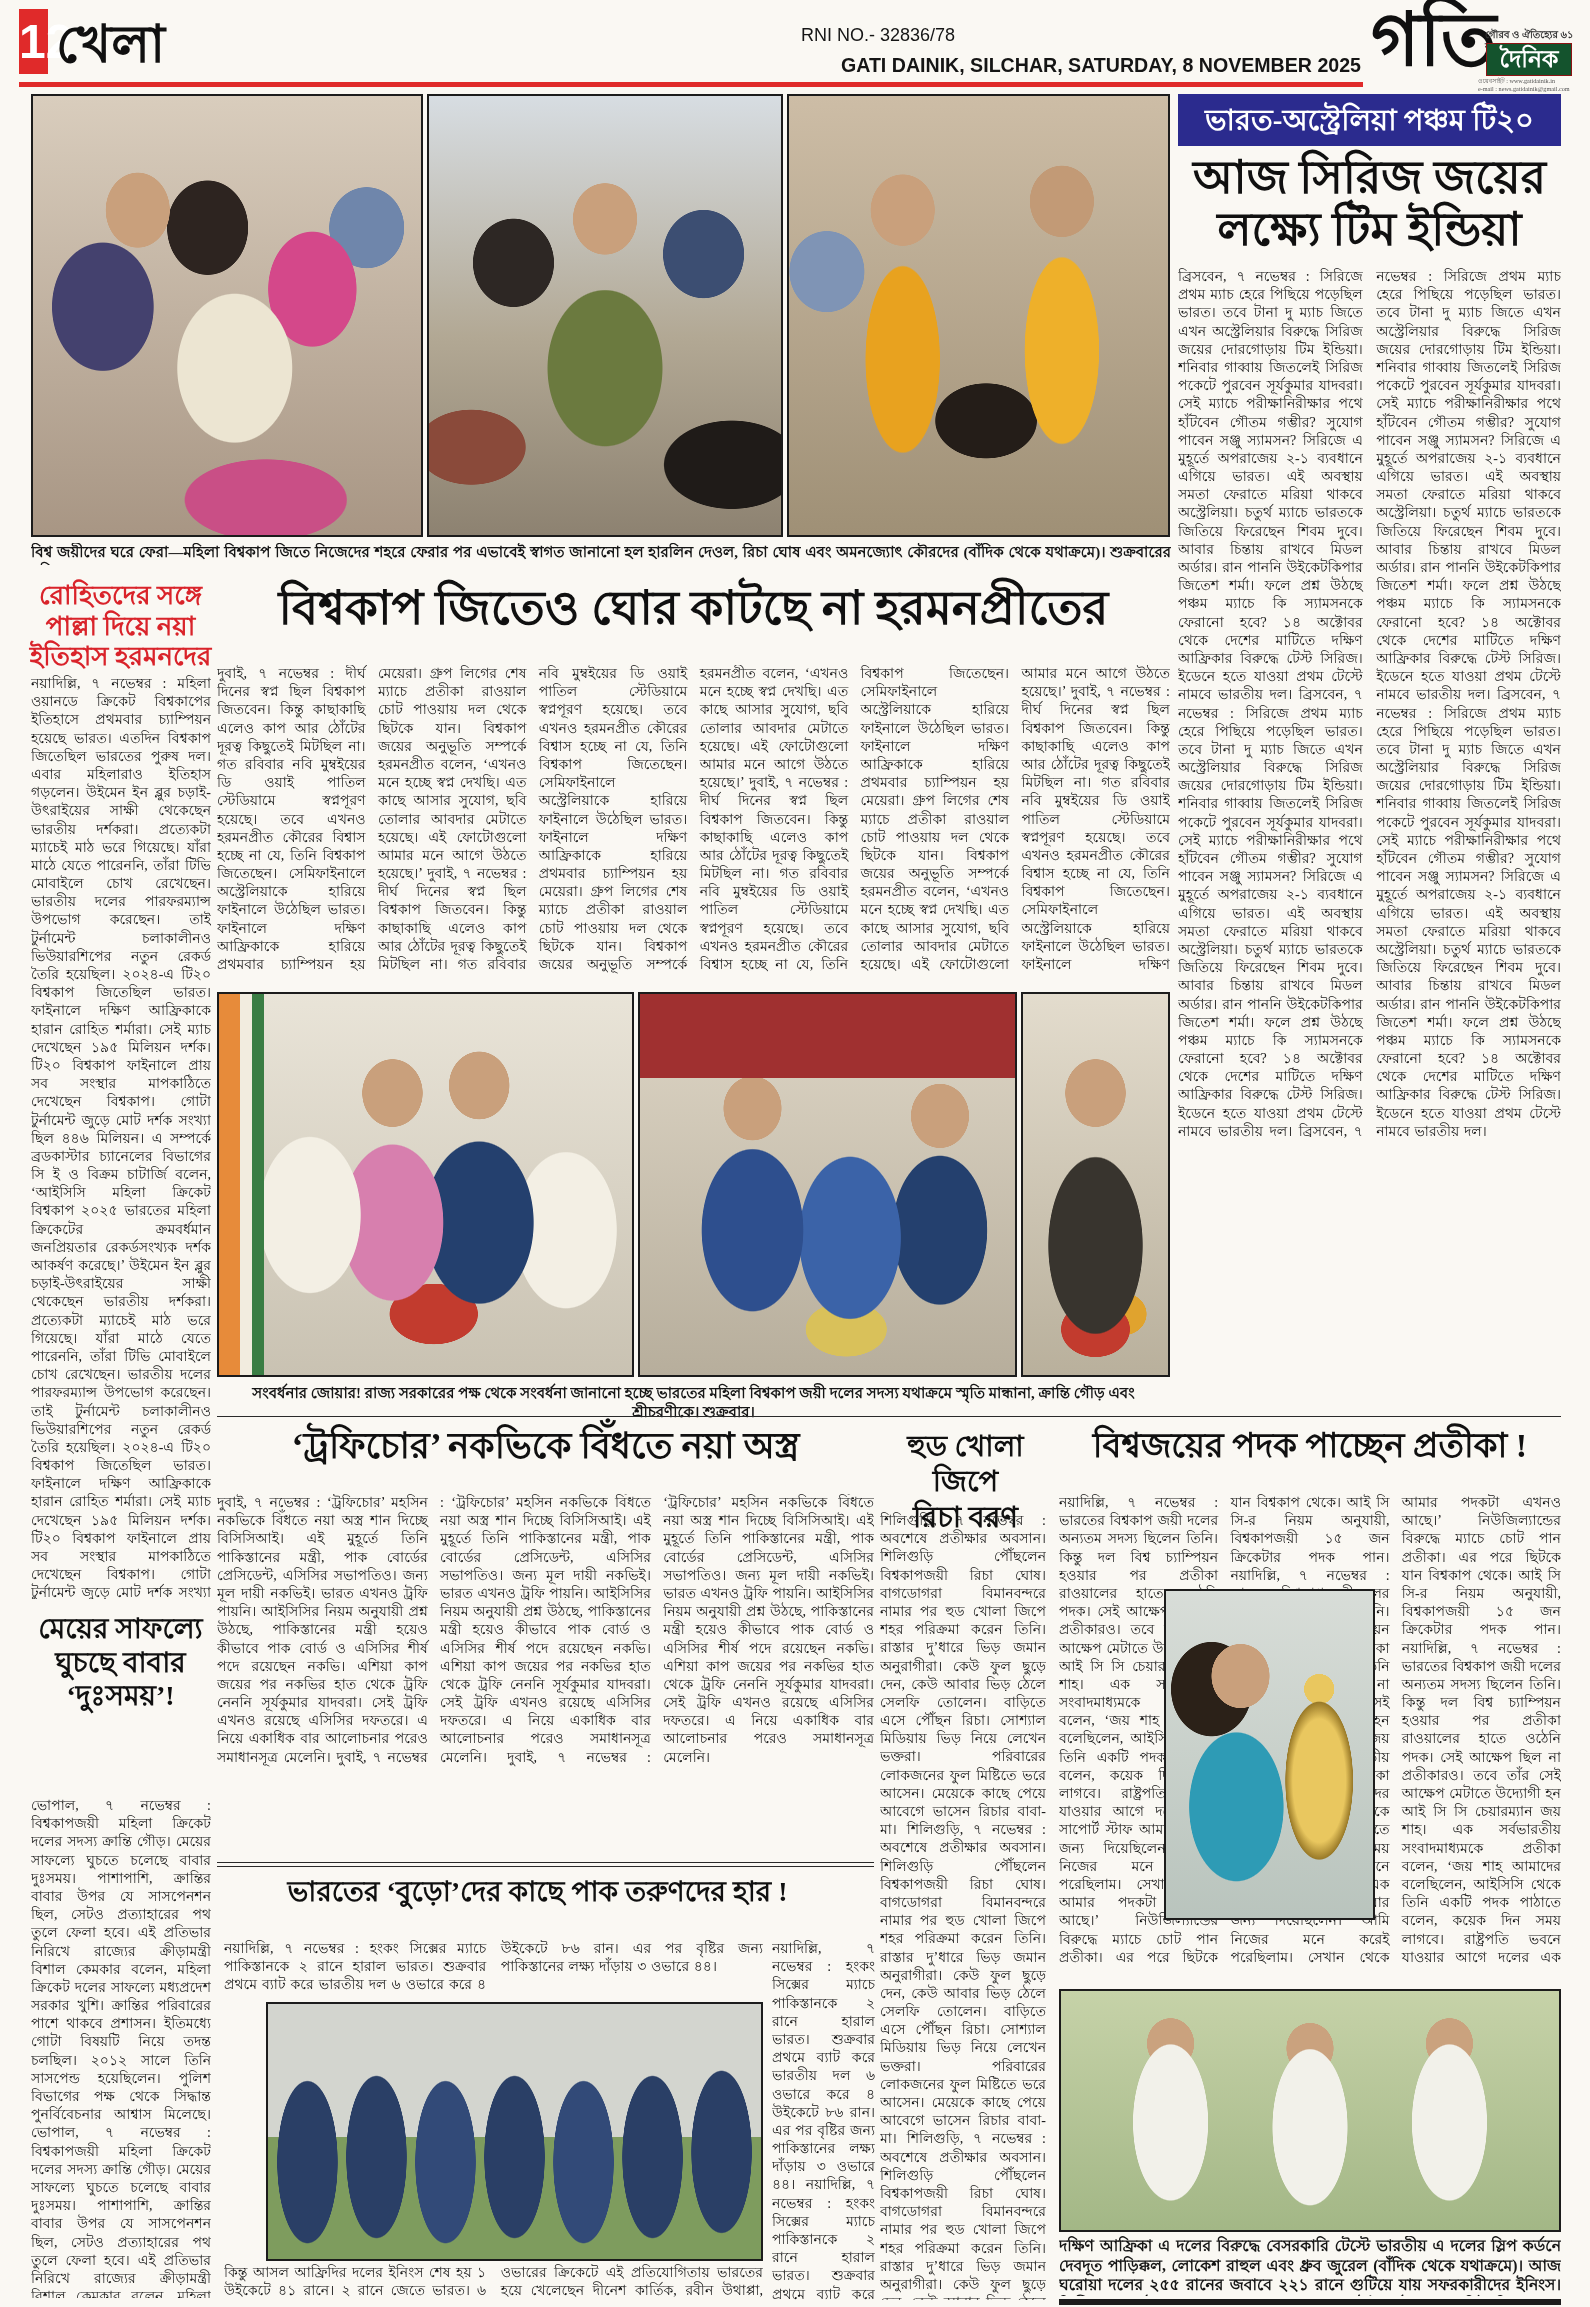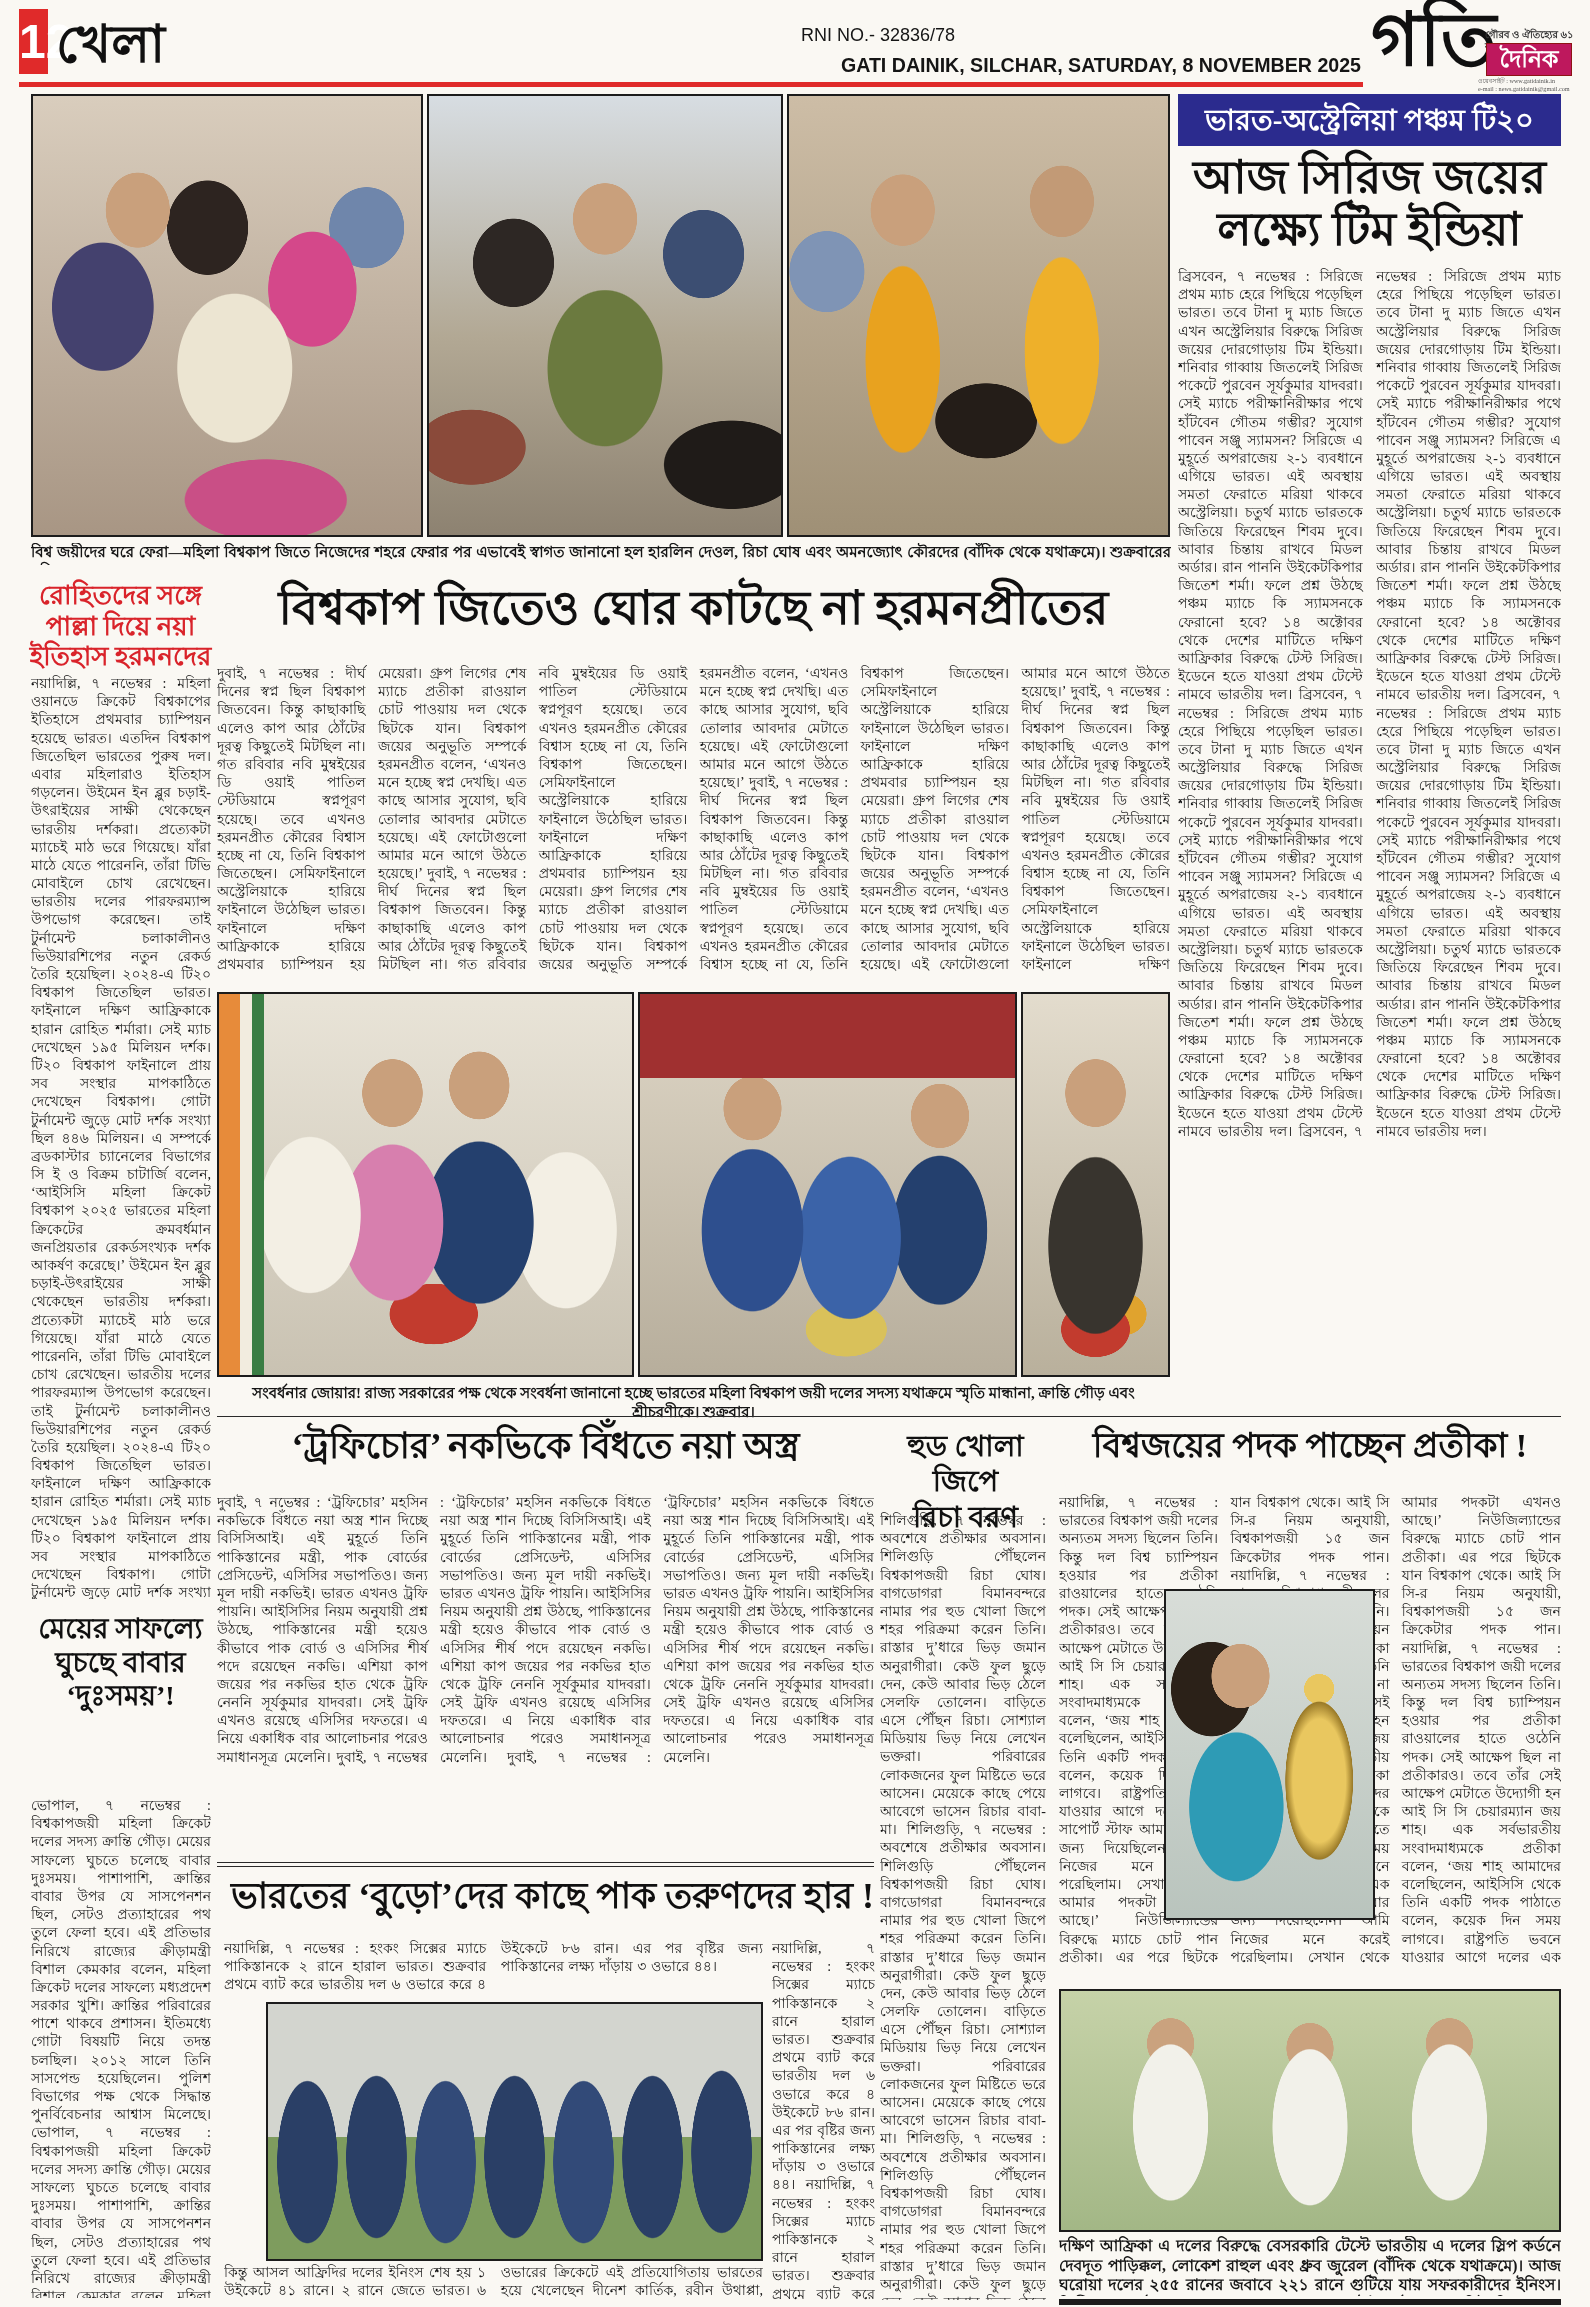"দৈনিক" div.abs { background: #be185d -> #14532d }
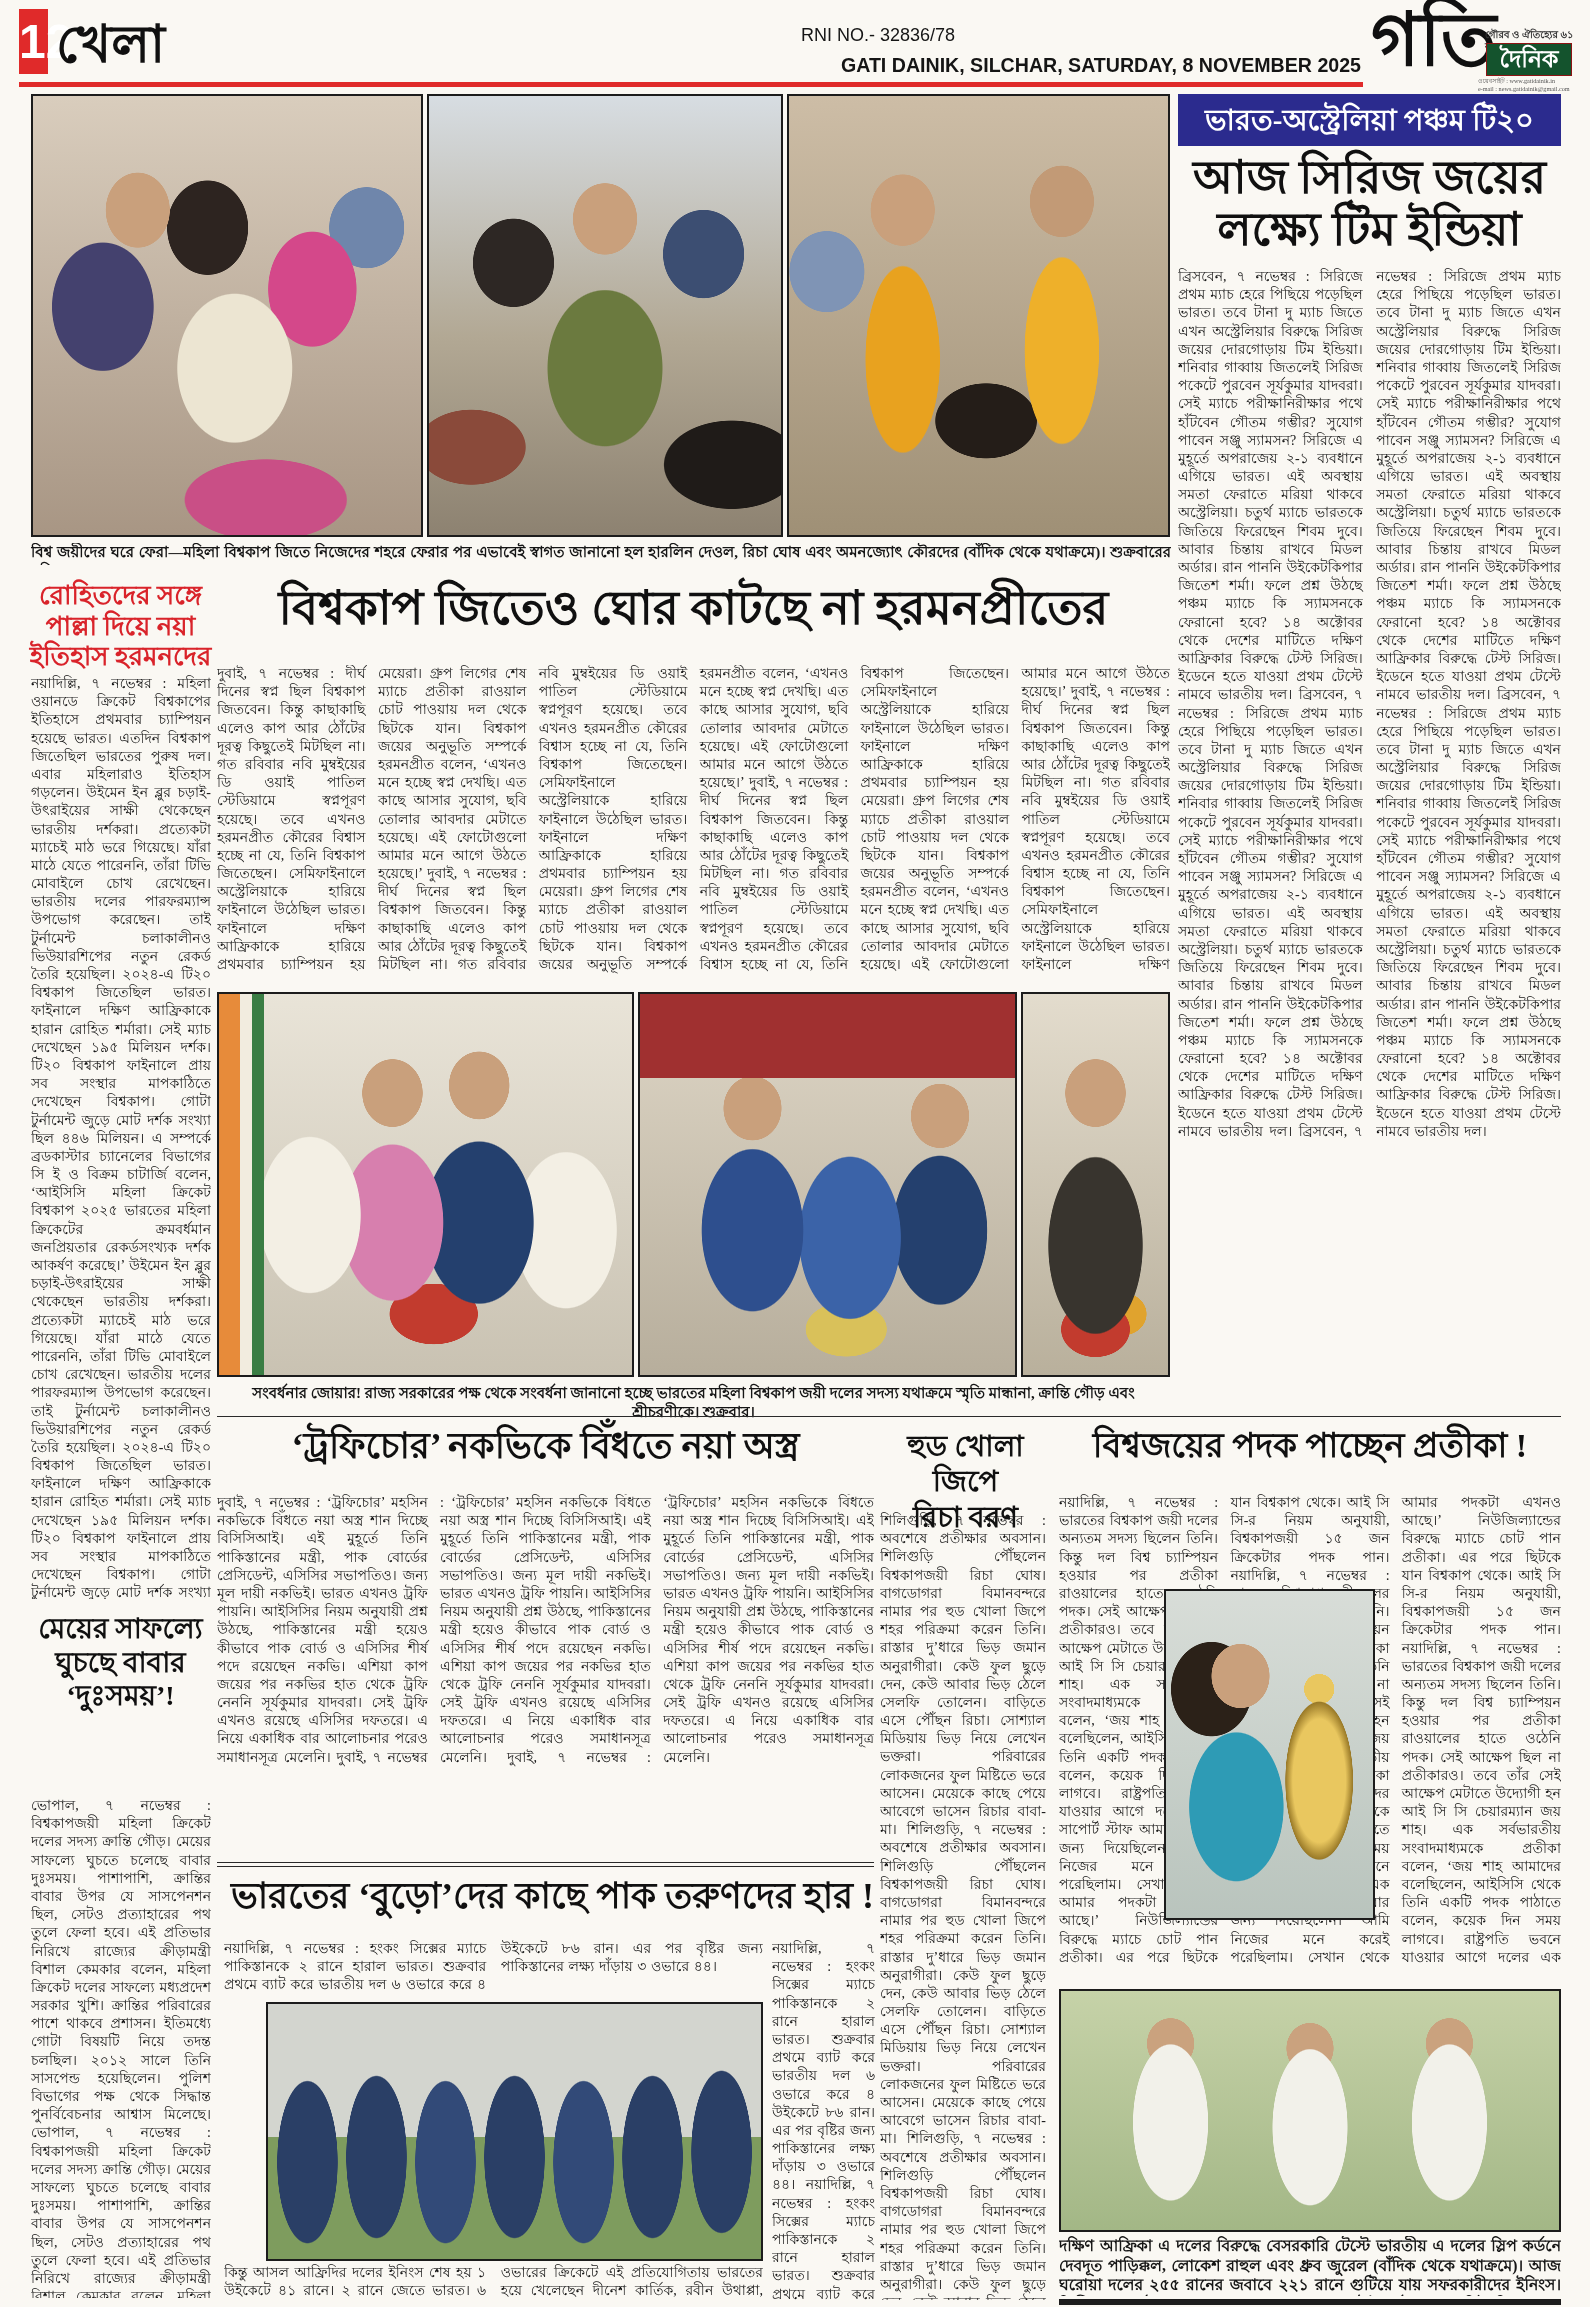"ভারতের ‘বুড়ো’দের কাছে পাক তরুণদের" div.abs { font-size: 36px -> 28px; left: 224px -> 209px }
